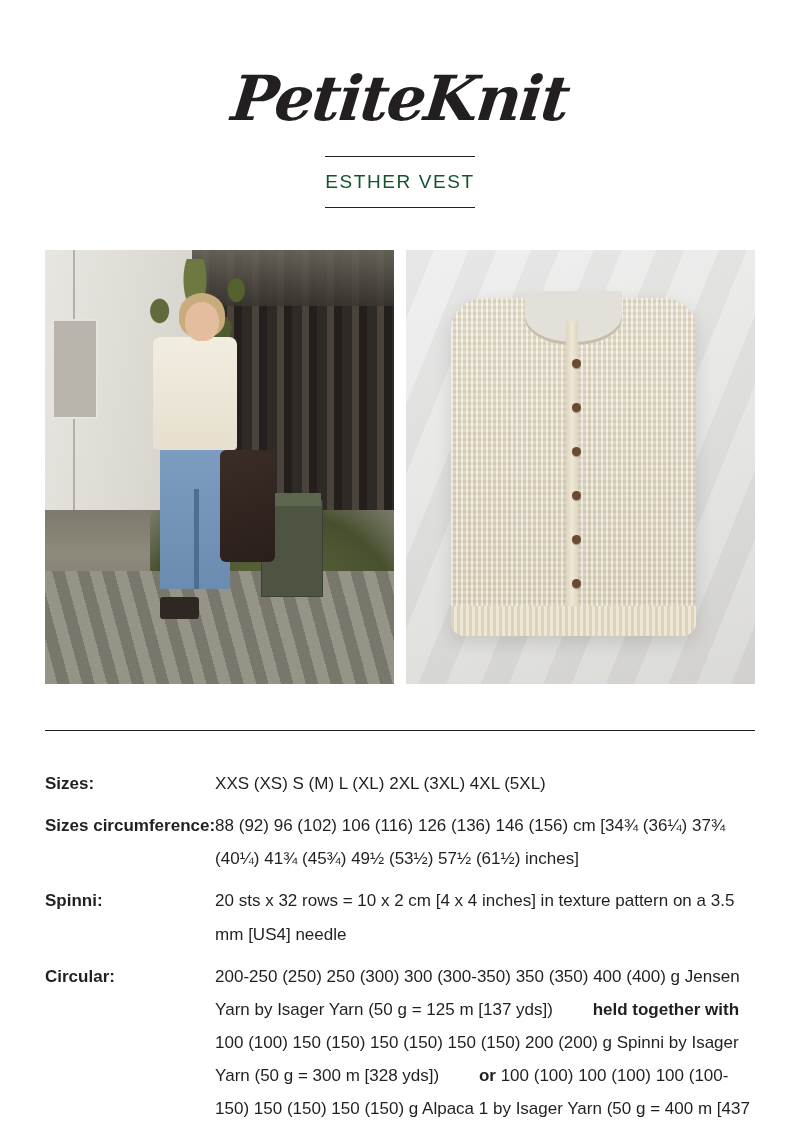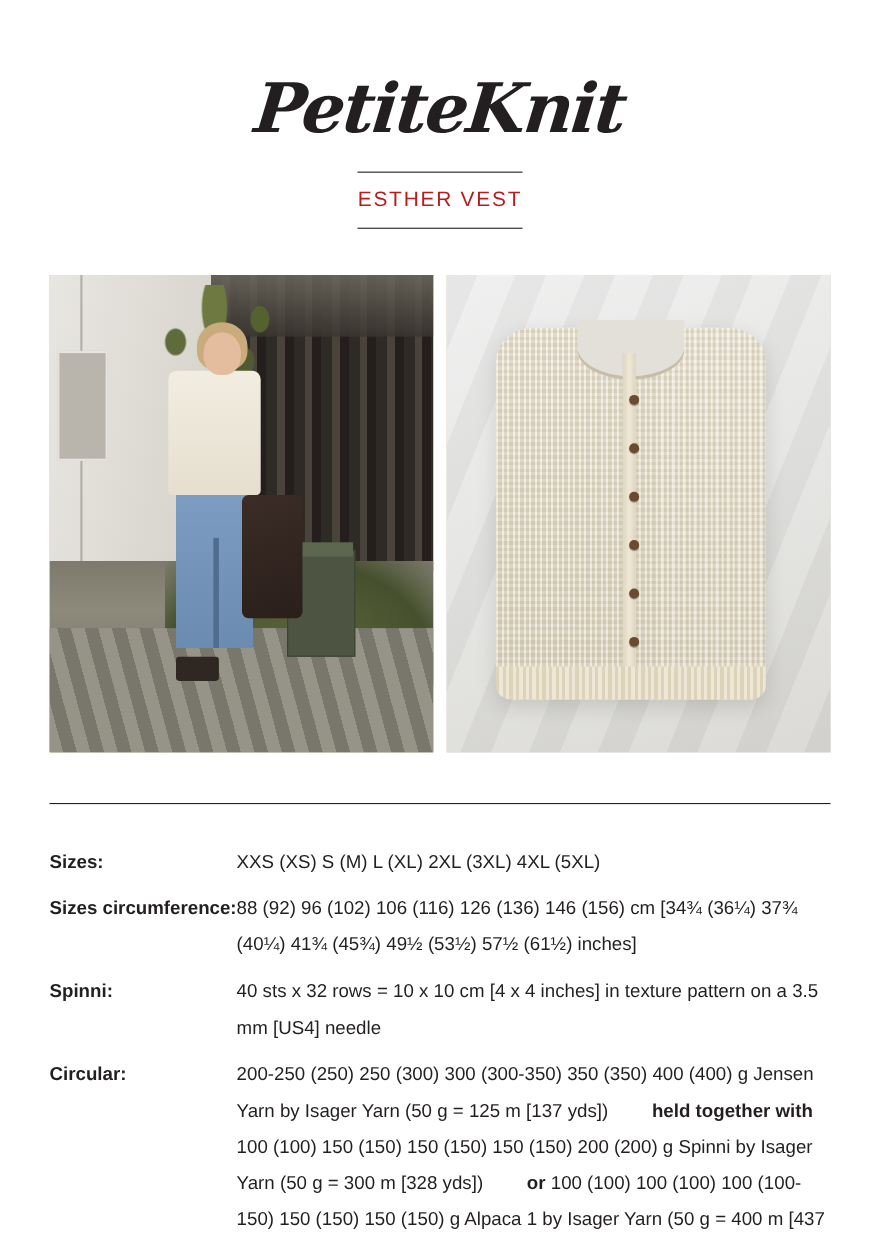"ESTHER VEST" .doc-title { color: #b91c1c -> #14532d }
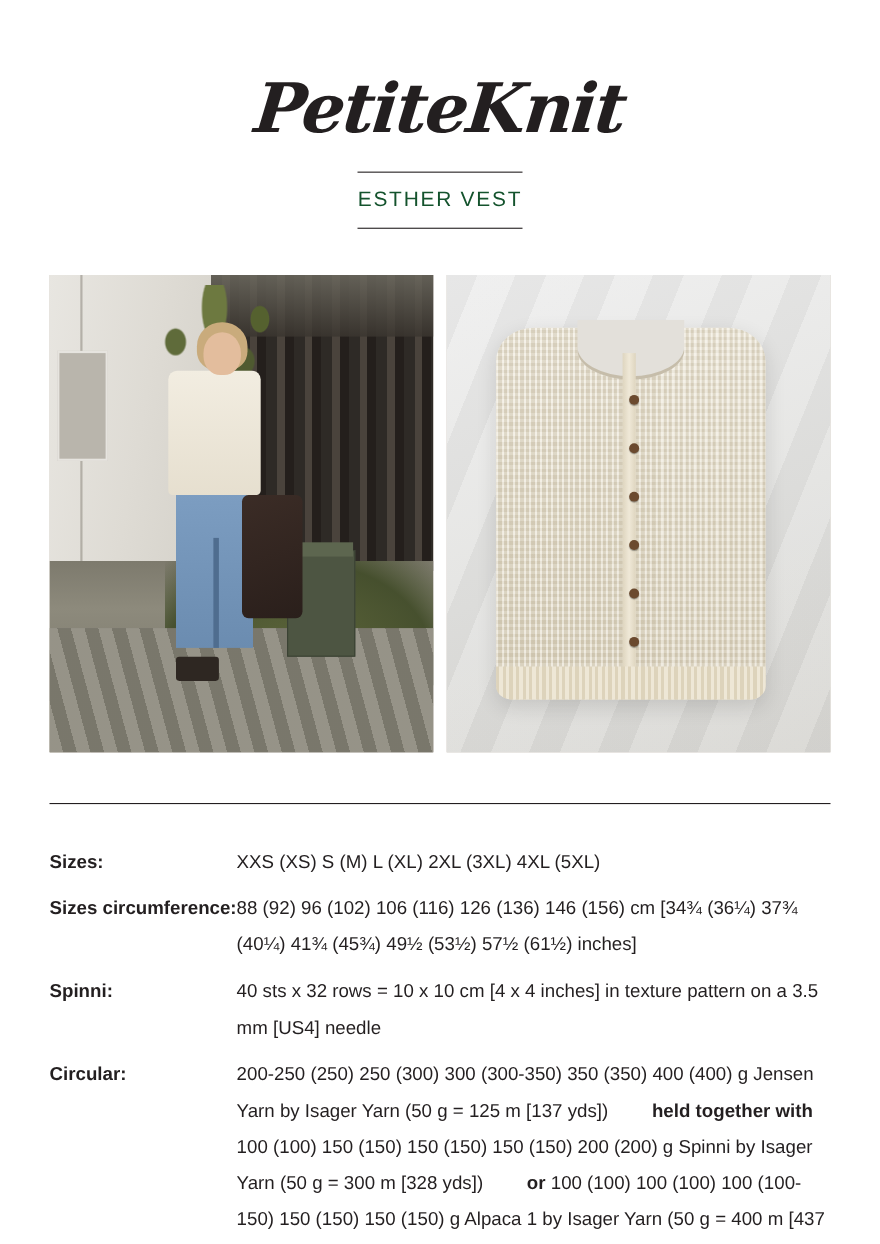"40 sts x 32 rows" span { text: 40 sts x 32 rows = 10 x 10 -> 20 sts x 32 rows = 10 x 2 }
